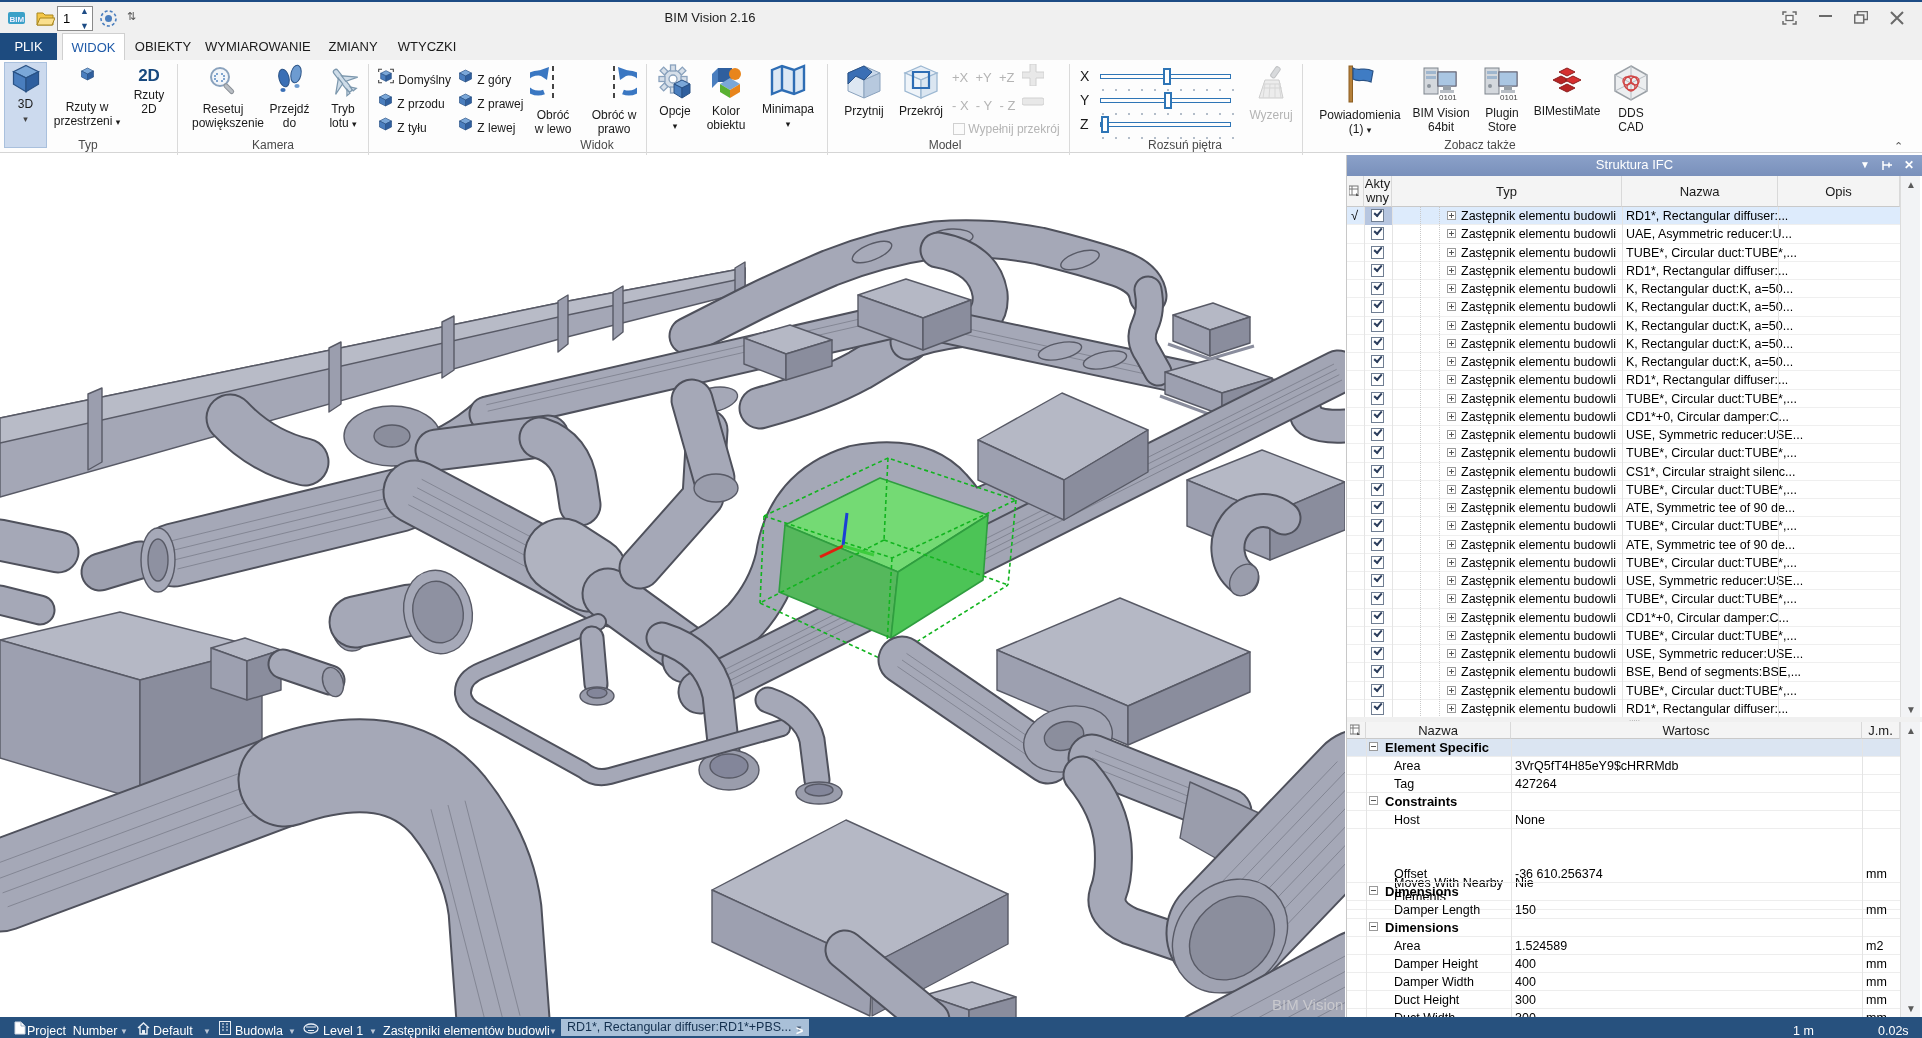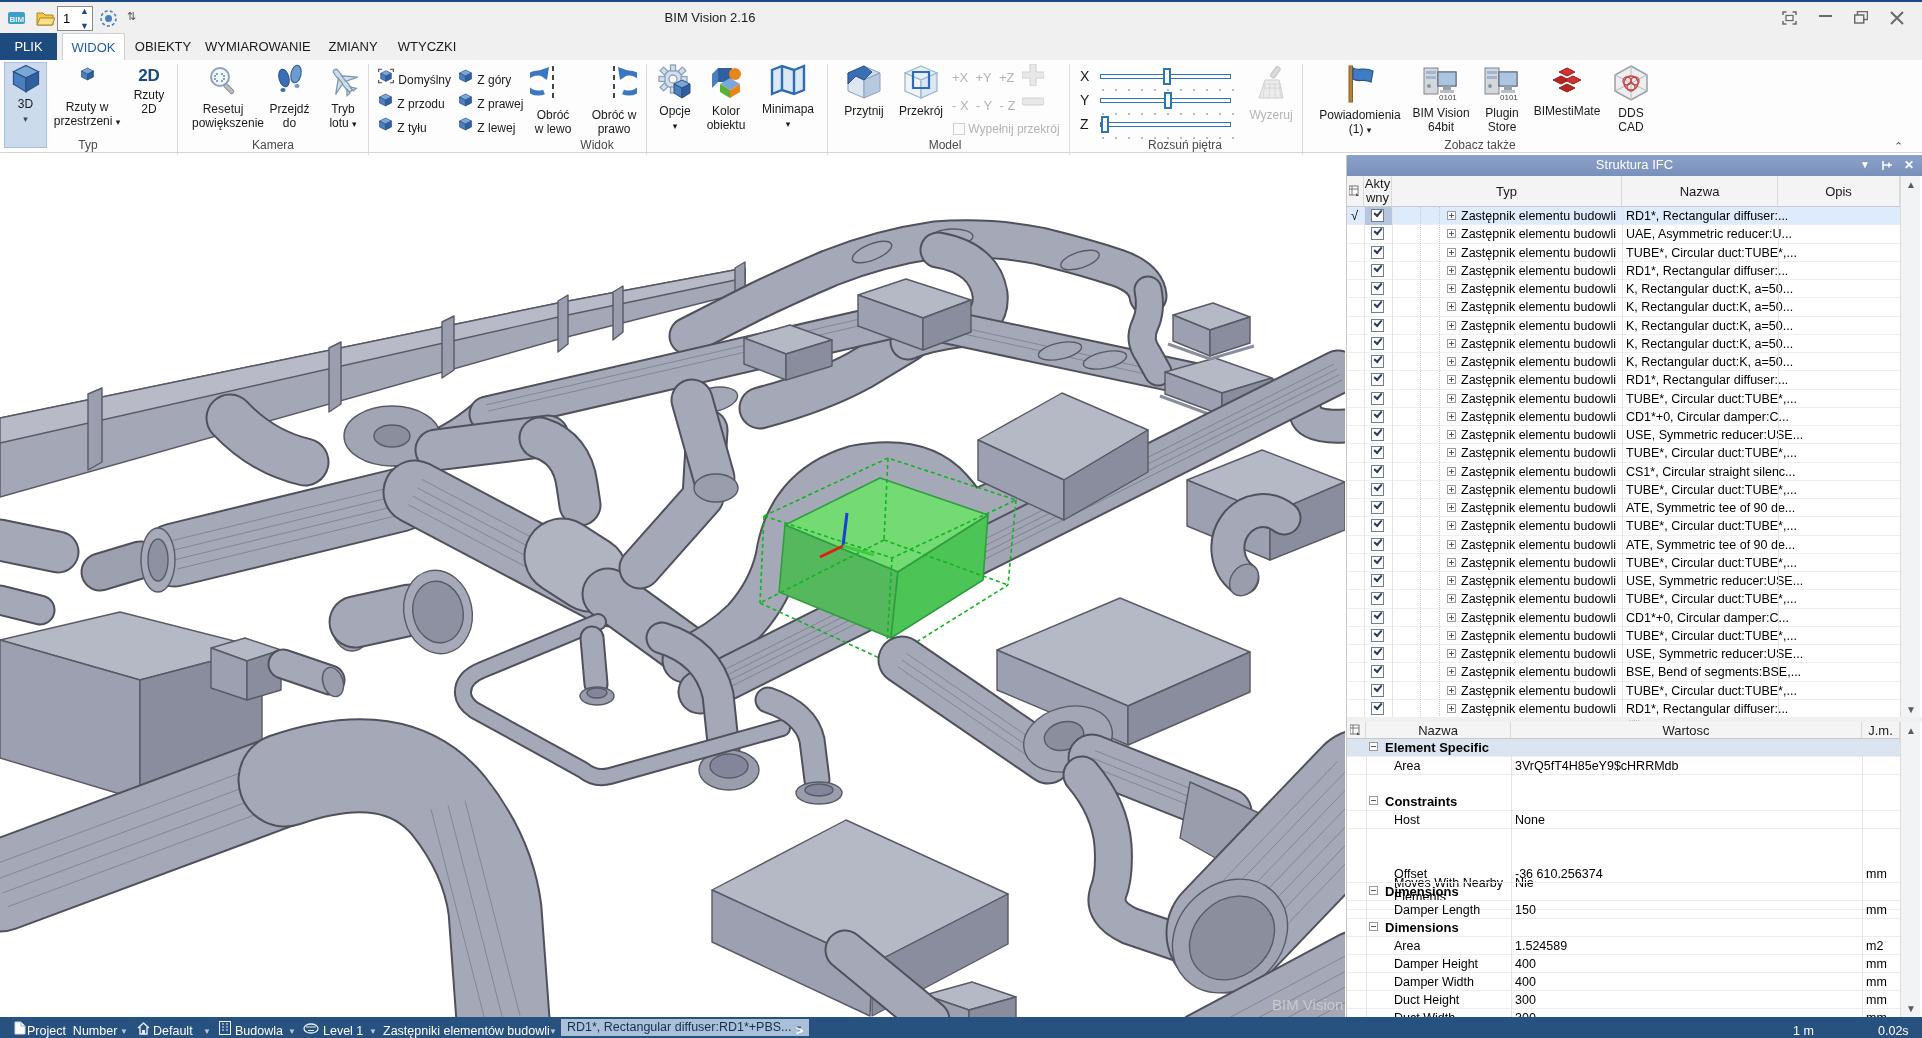"Tag" div.prow { html: none -> <div> <span>Tag</span> <span>427264</span> </div> }
